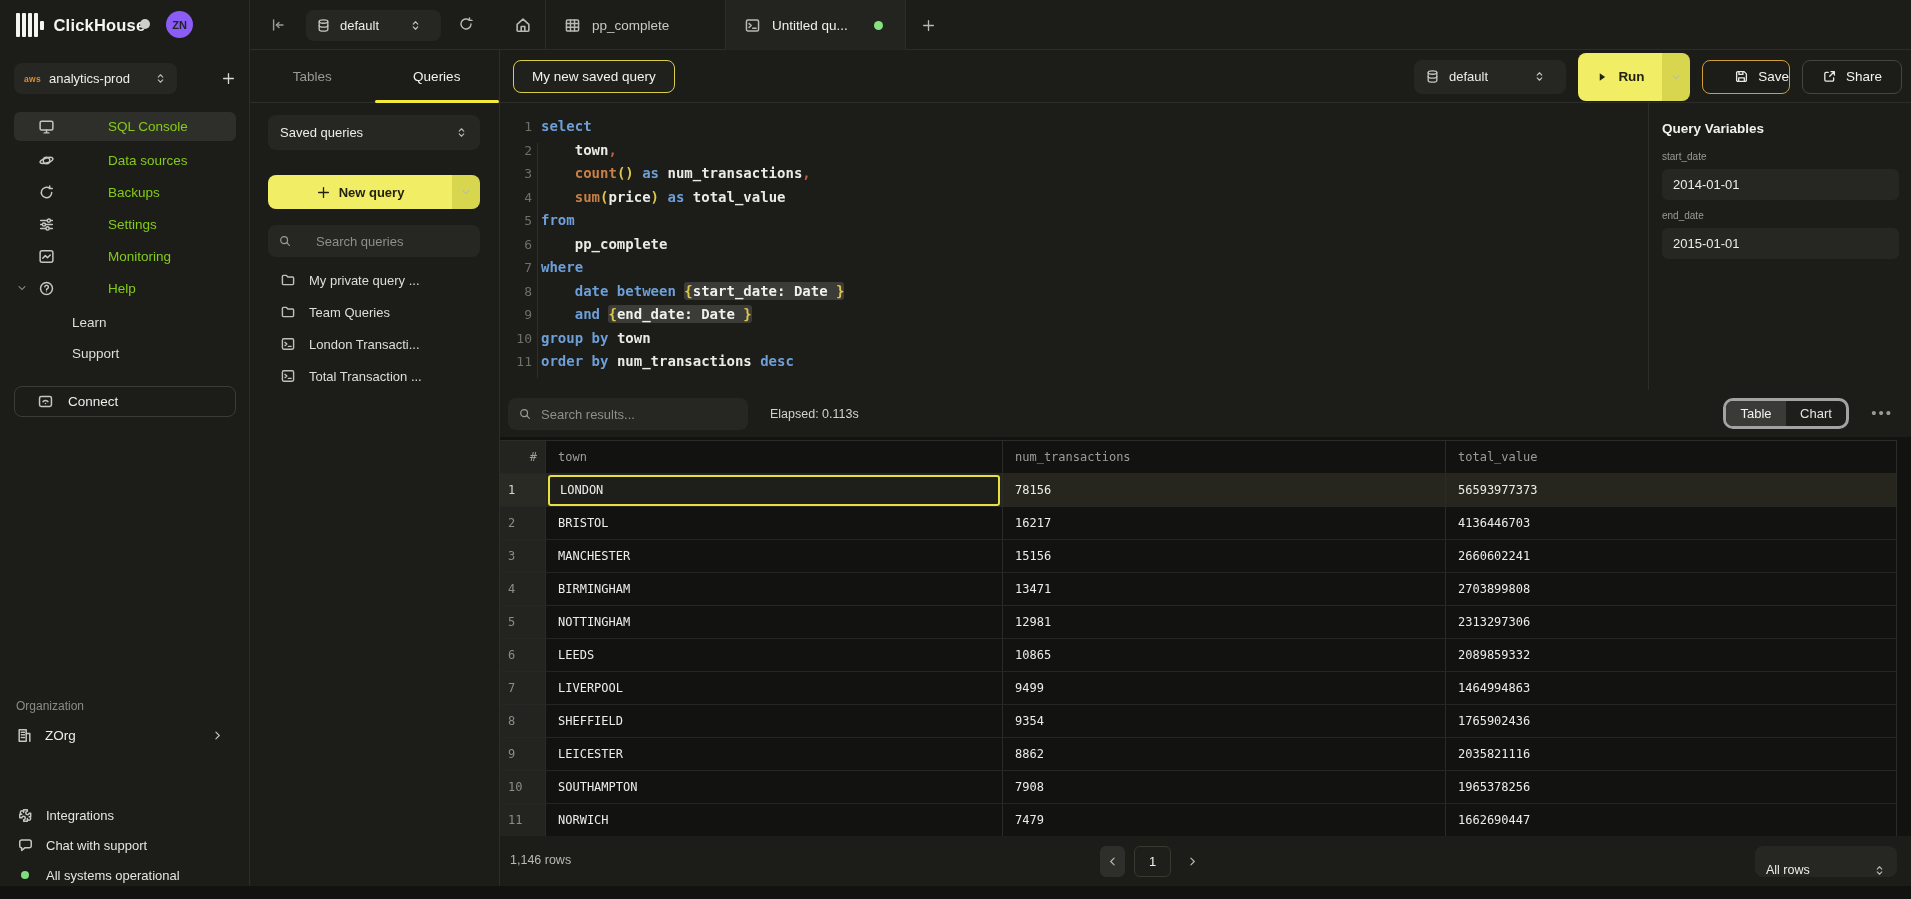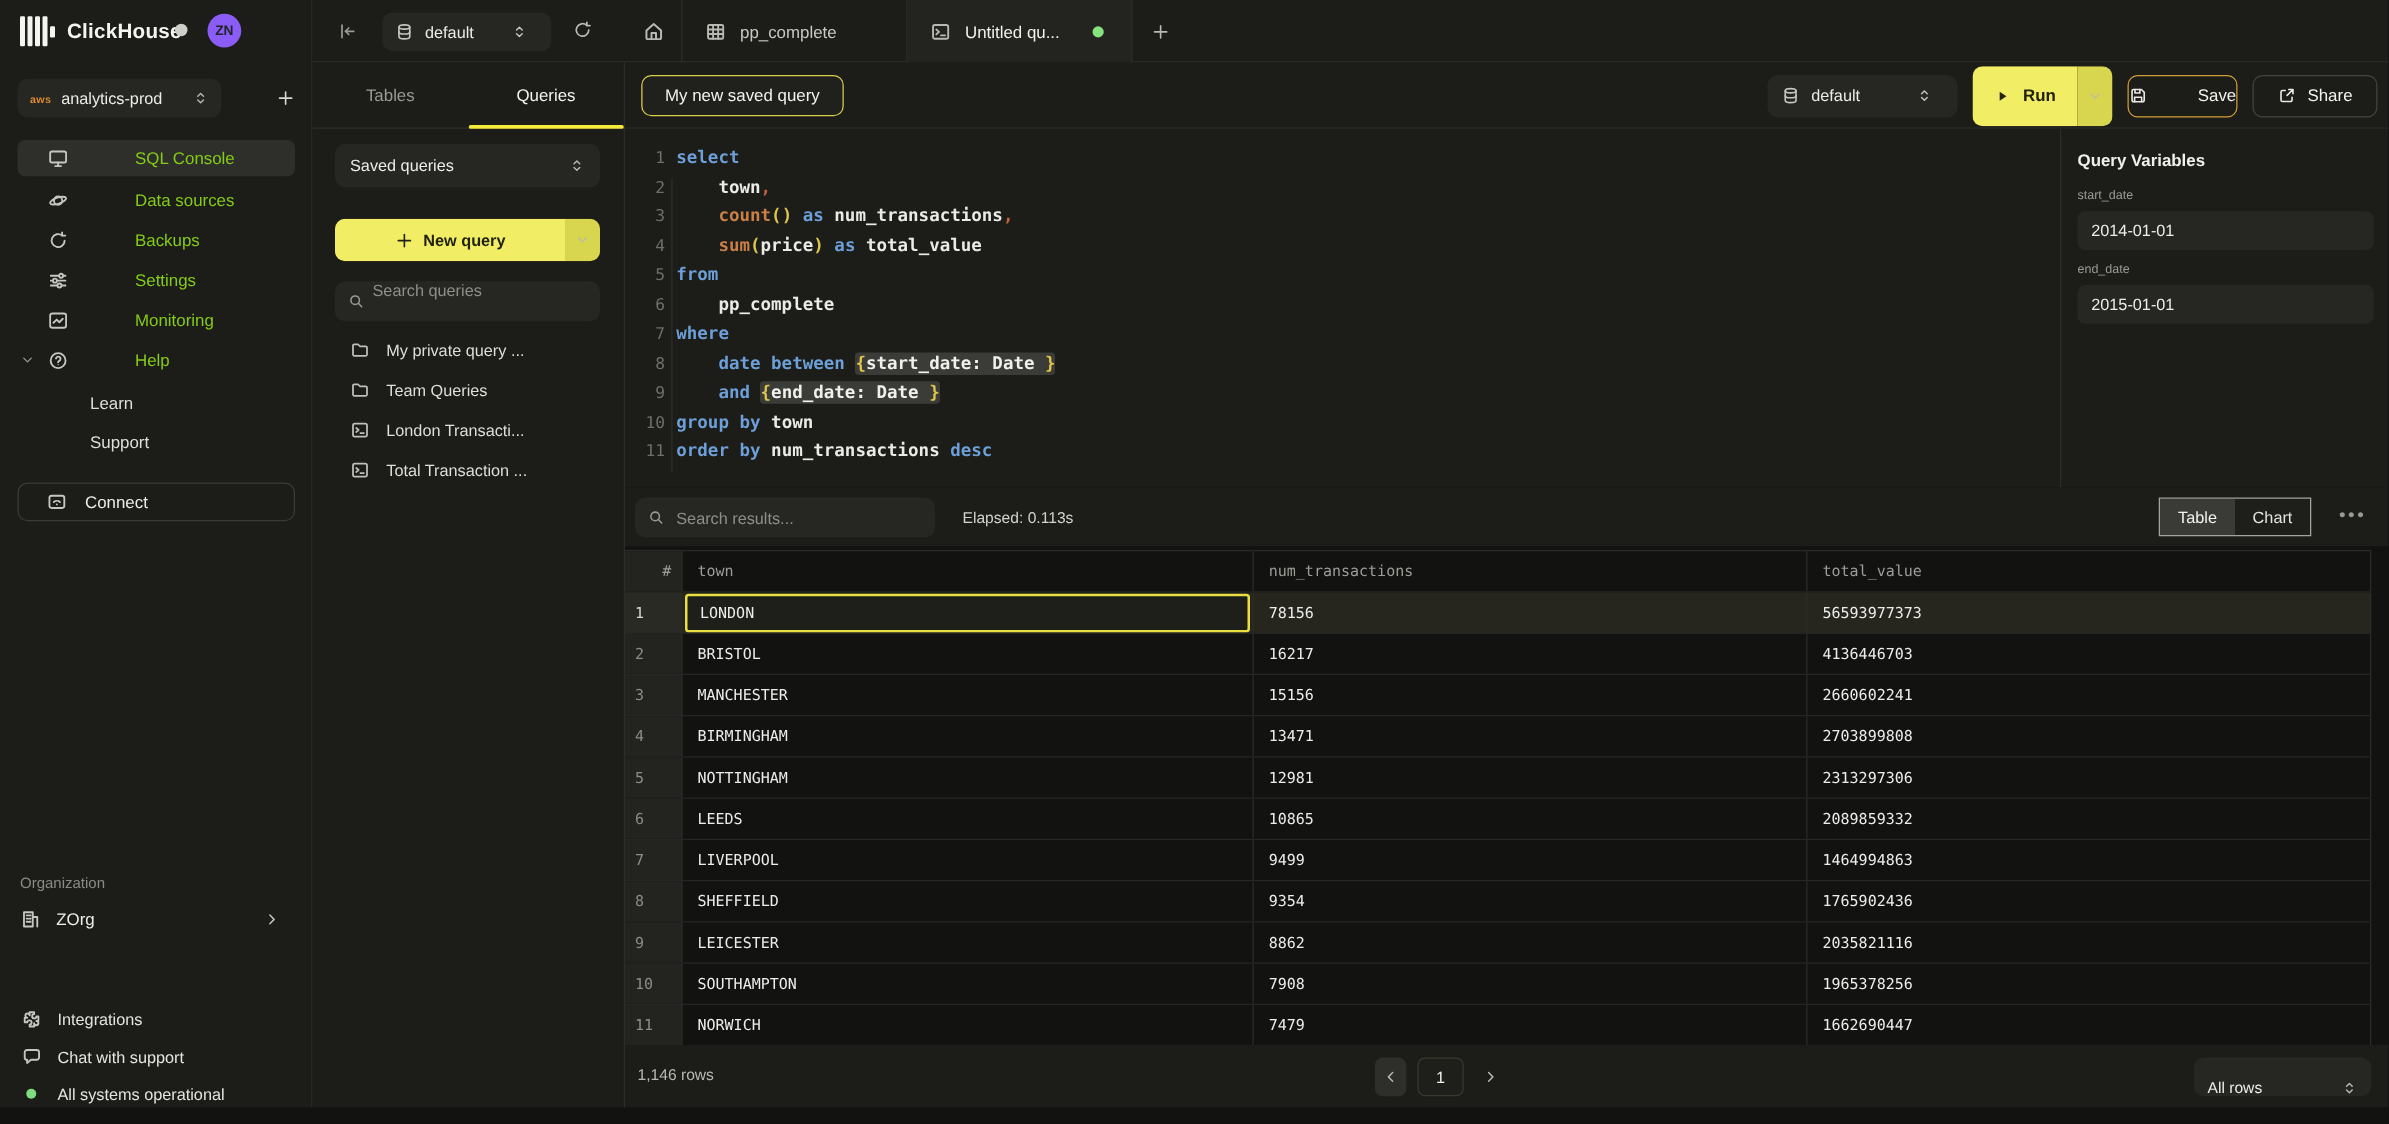"Save" .save-btn { justify-content: space-between -> flex-end }
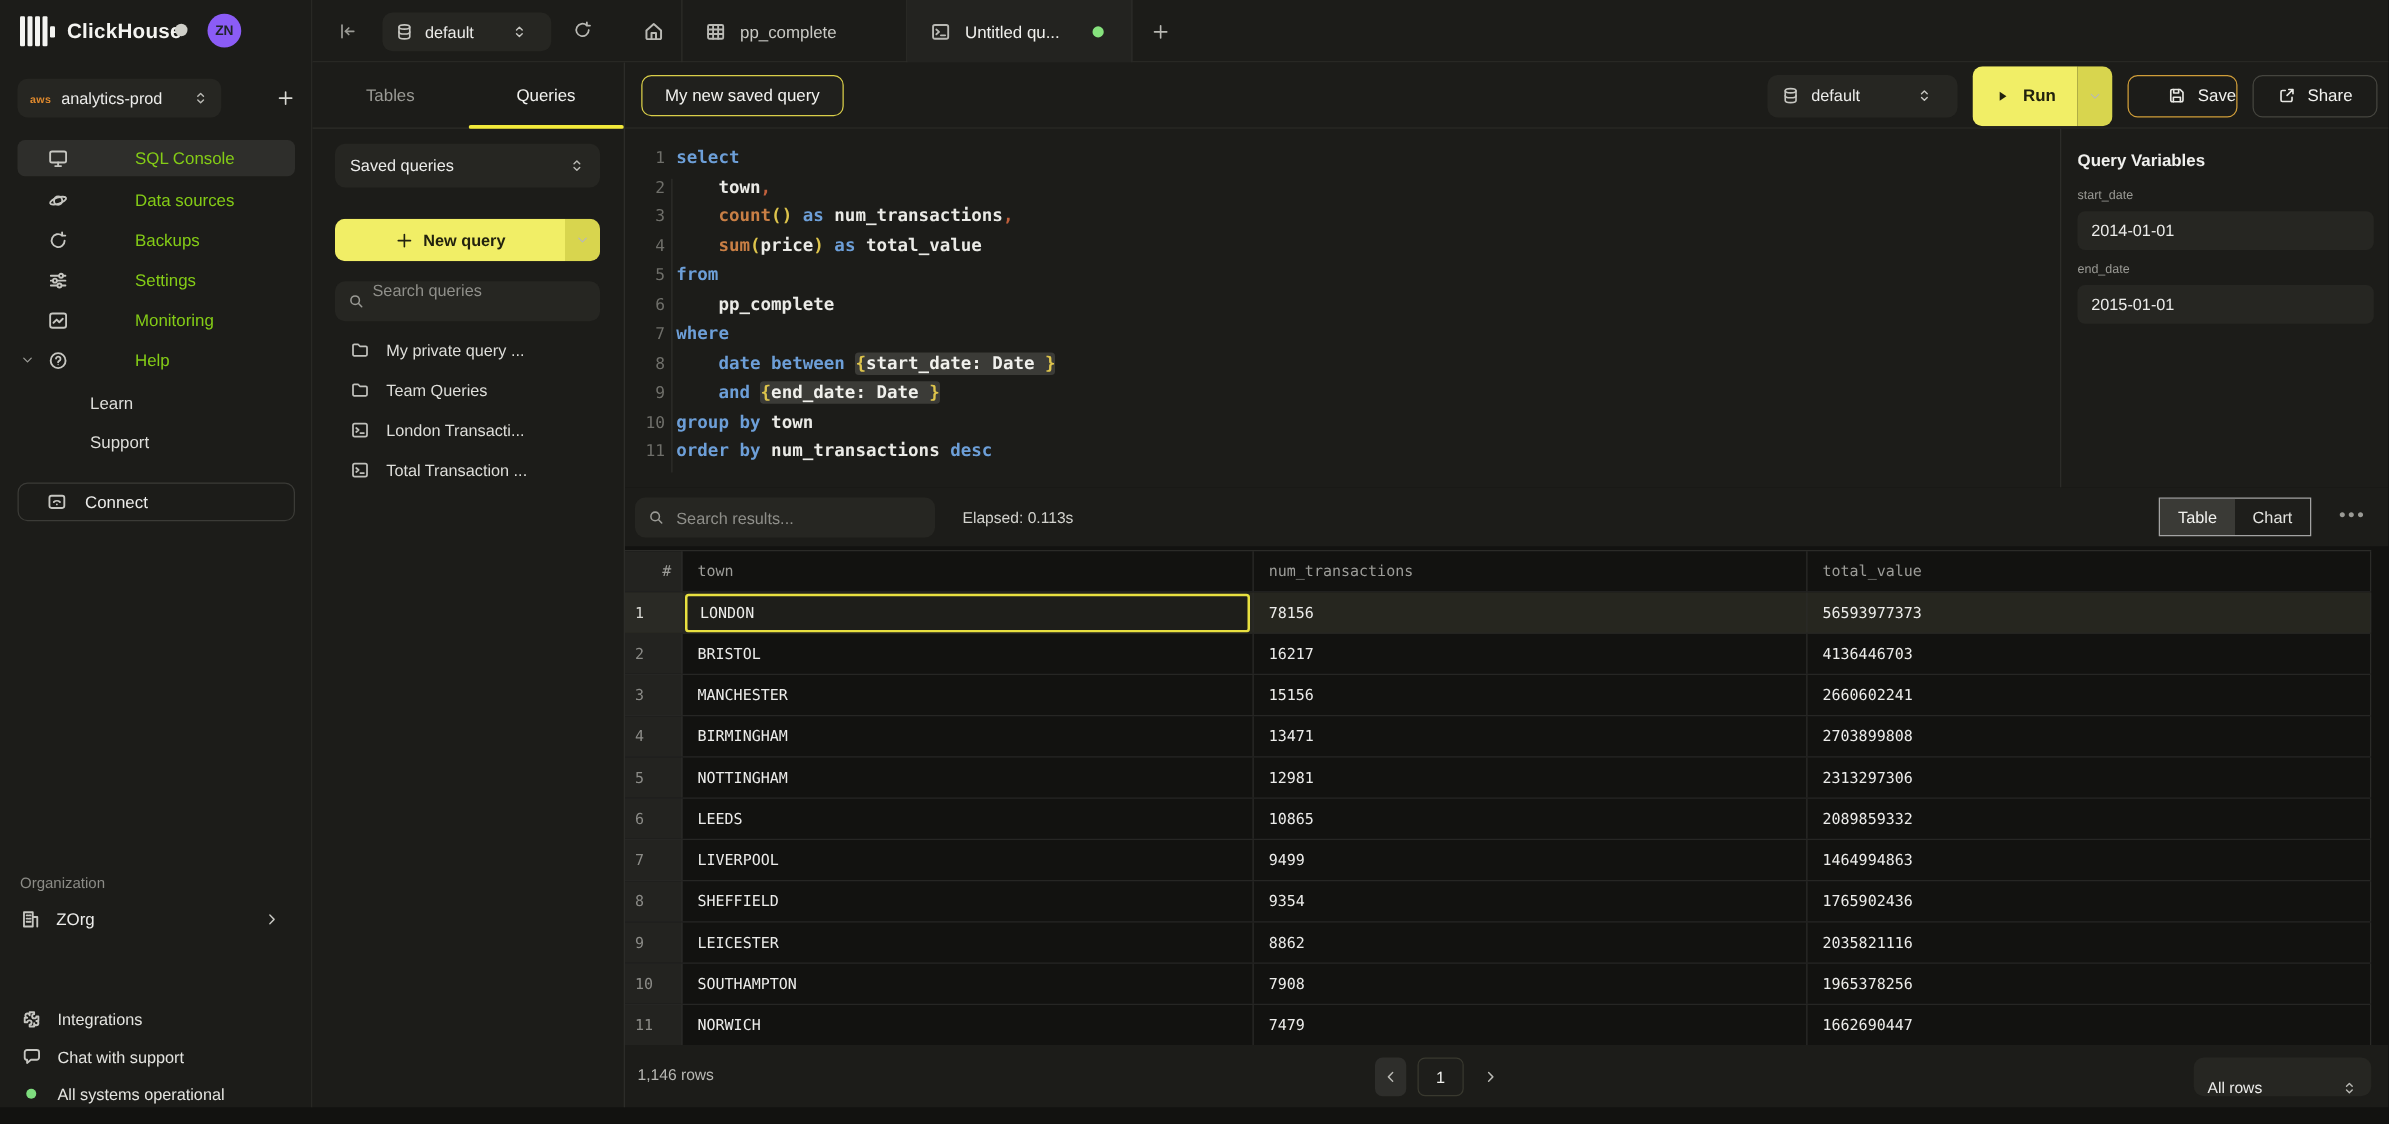"Search queries" .qsearch { align-items: none -> center; gap: 6px -> 24px }
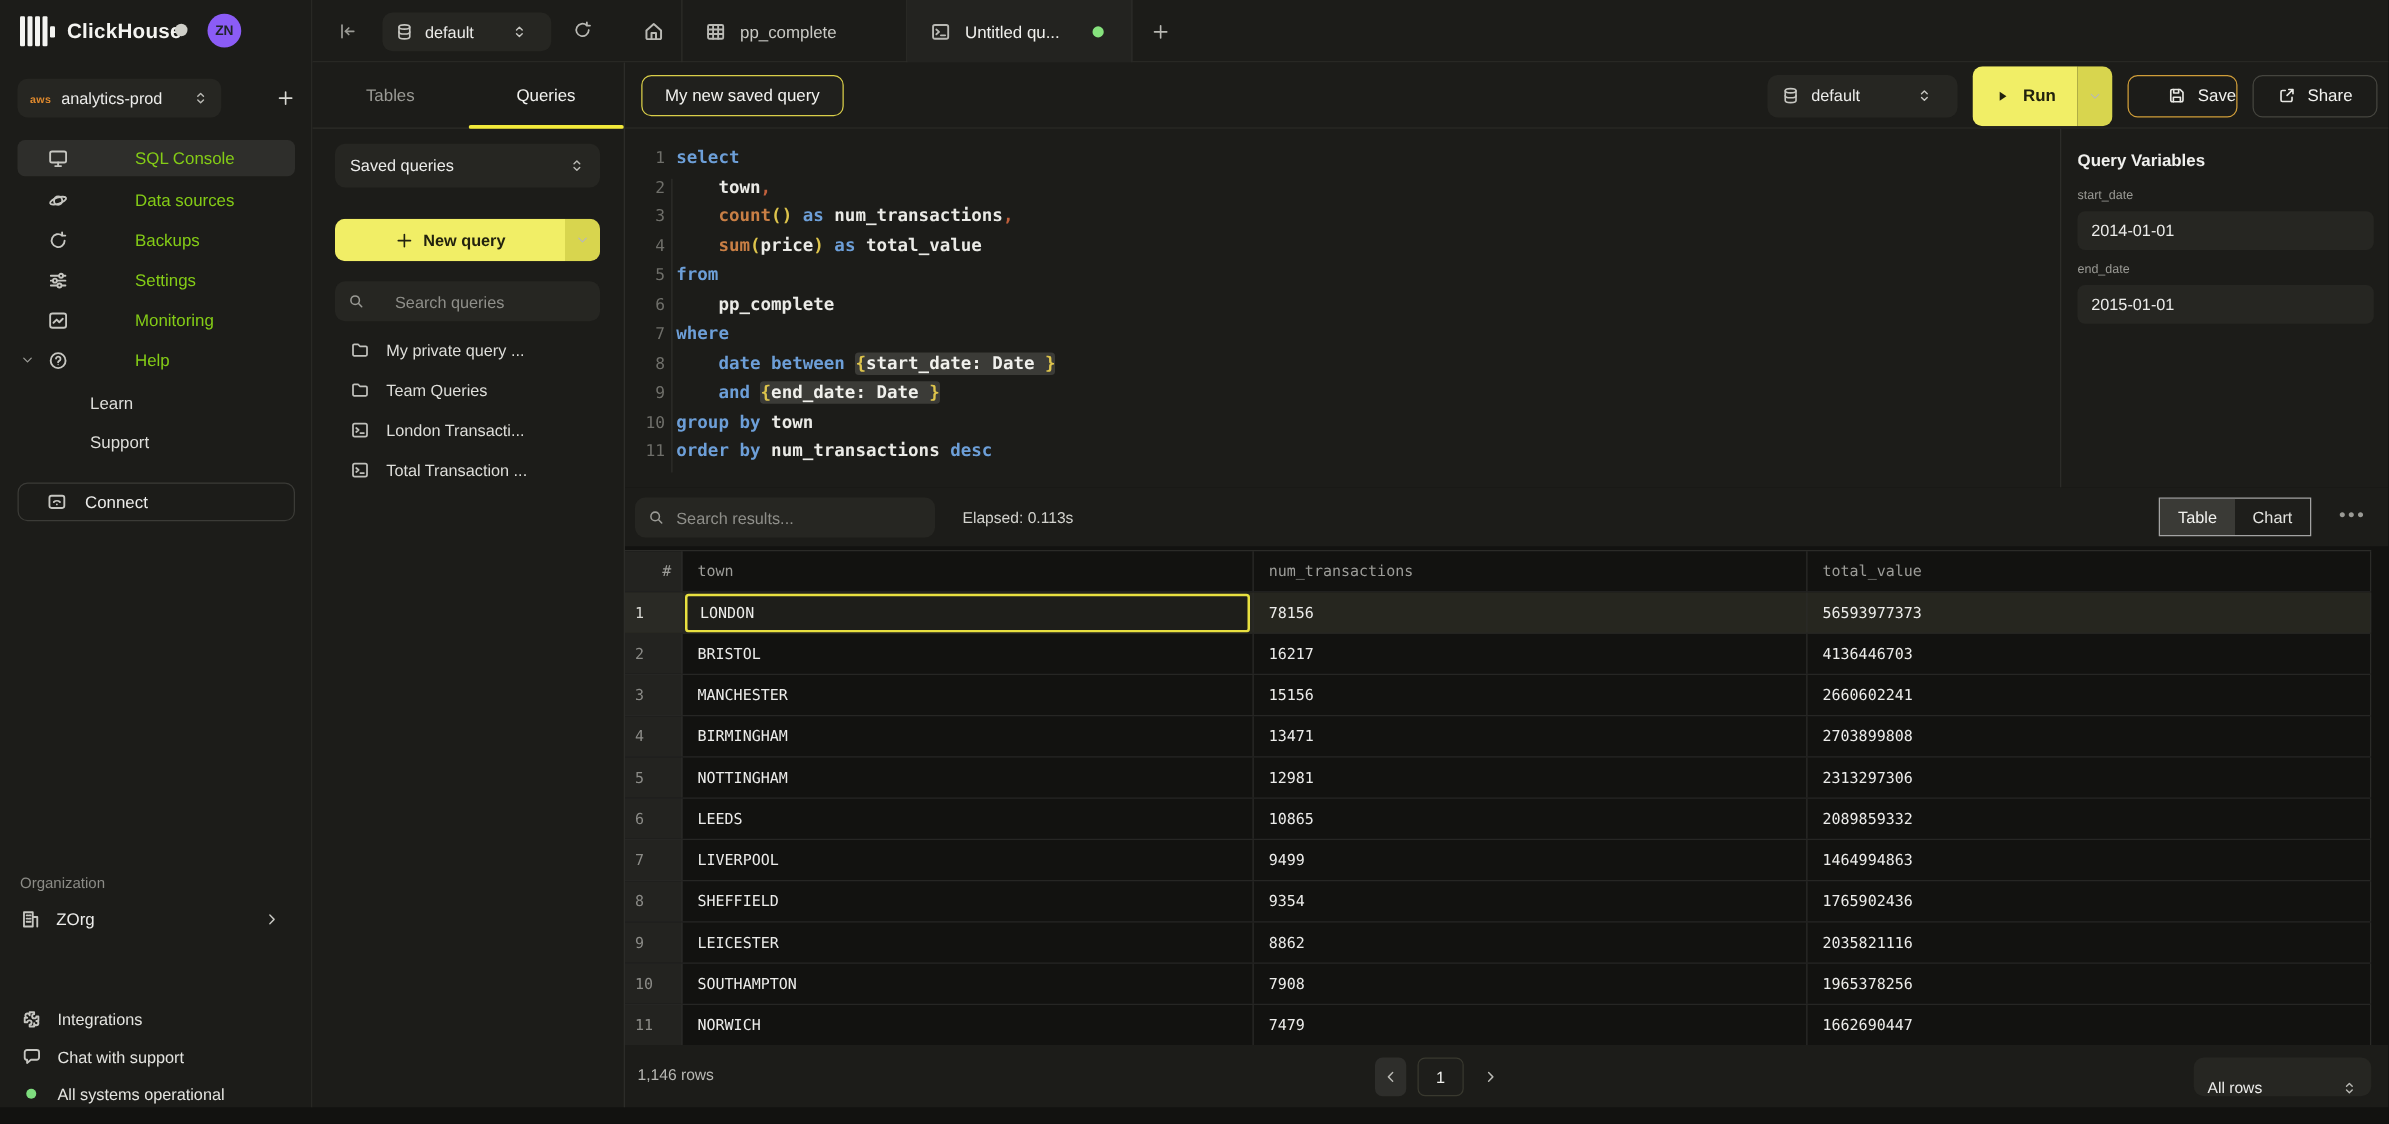"Table" .seg-group { border: 1px solid #a3a3a3 -> 3px solid #a3a3a3; border-radius: 0 -> 10px }
